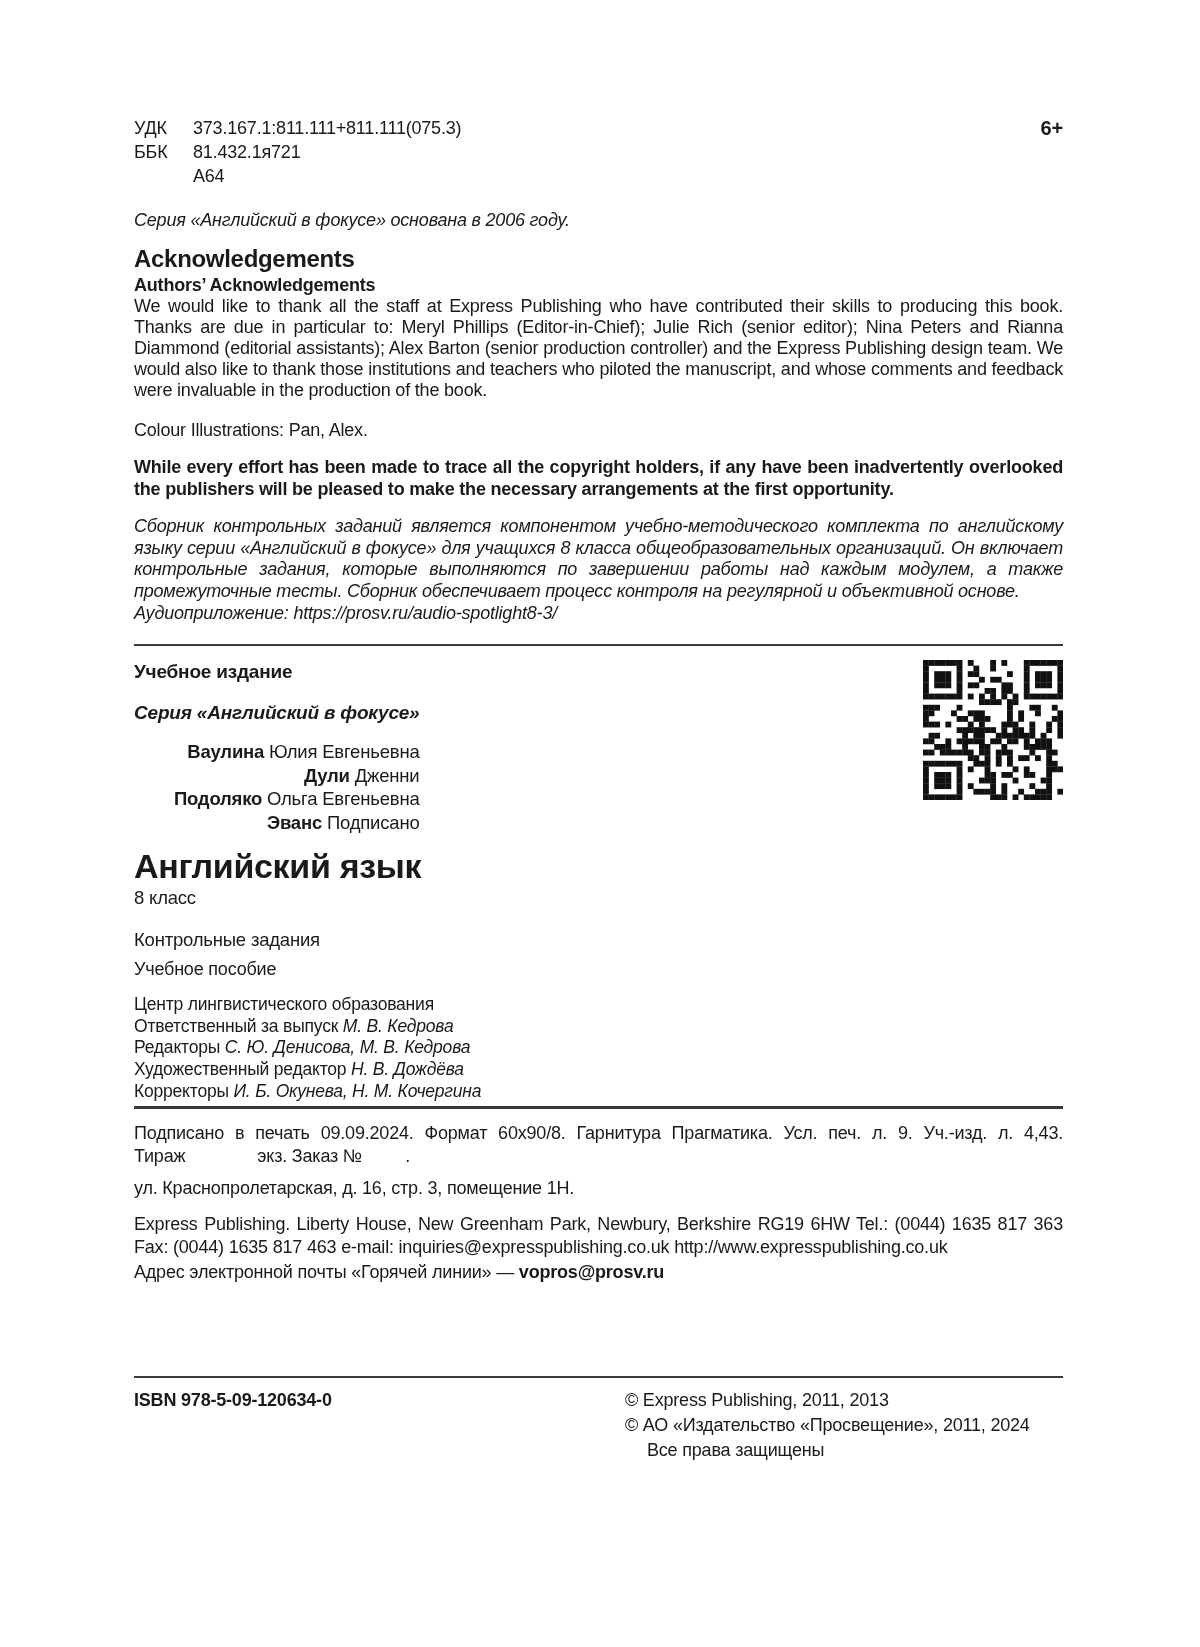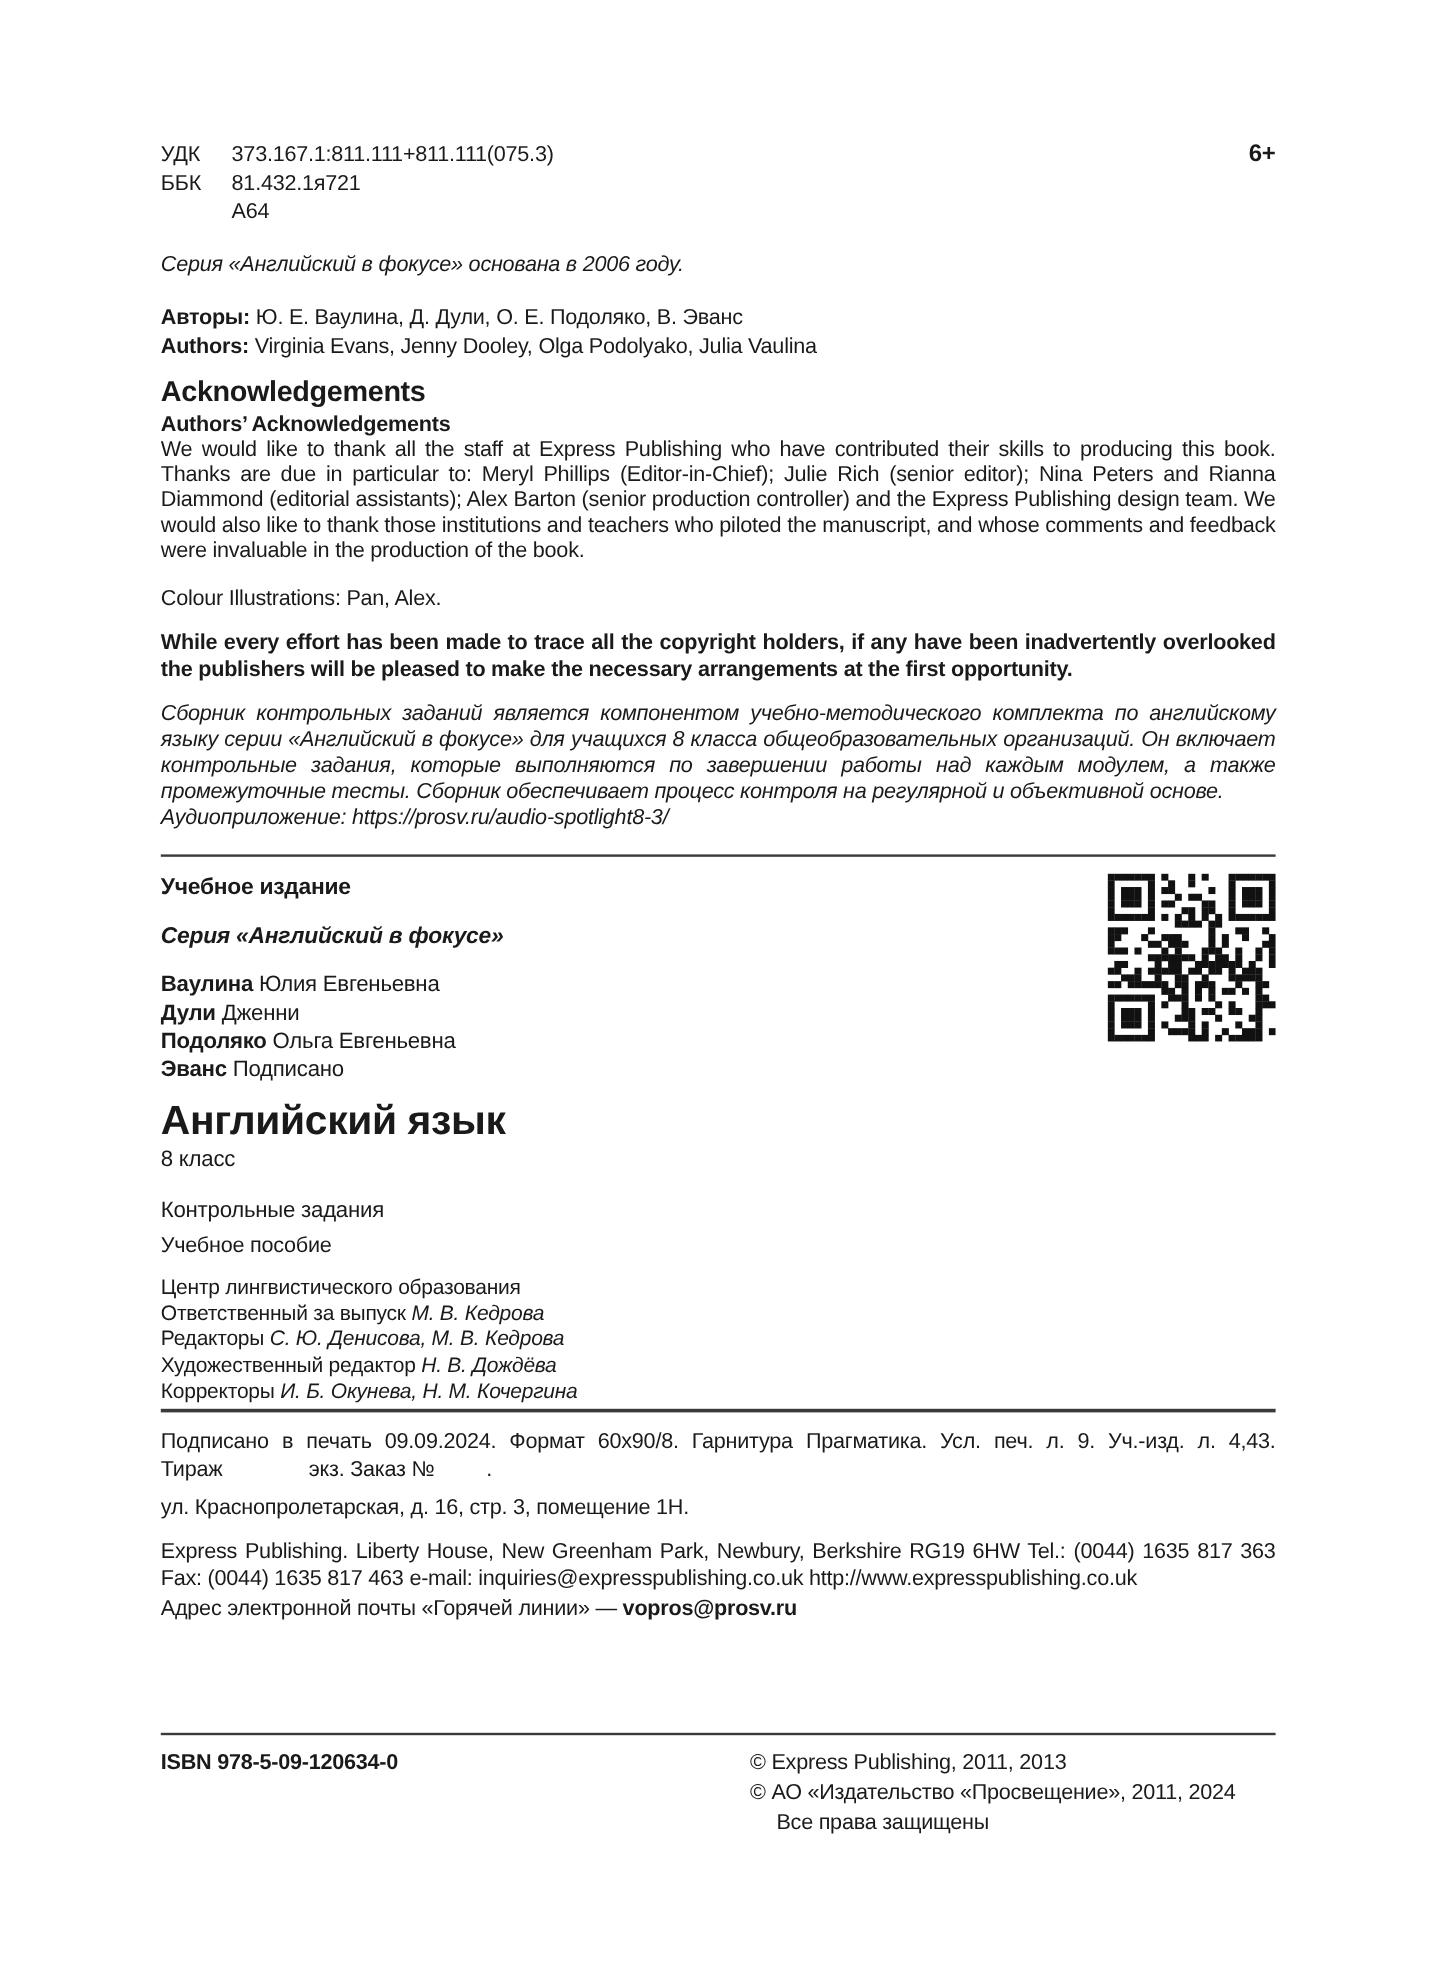"Авторы: Ю. Е. Ваулина, Д." div.authors-block { html: <div> <p><b>Авторы:</b><span> Ю. Е. Ваулина, Д. Дули, О. Е. Подоляко, В. Эванс</span></p> <p><b>Authors:</b><span> Virginia Evans, Jenny Dooley, Olga Podolyako, Julia Vaulina</span></p> </div> -> none }
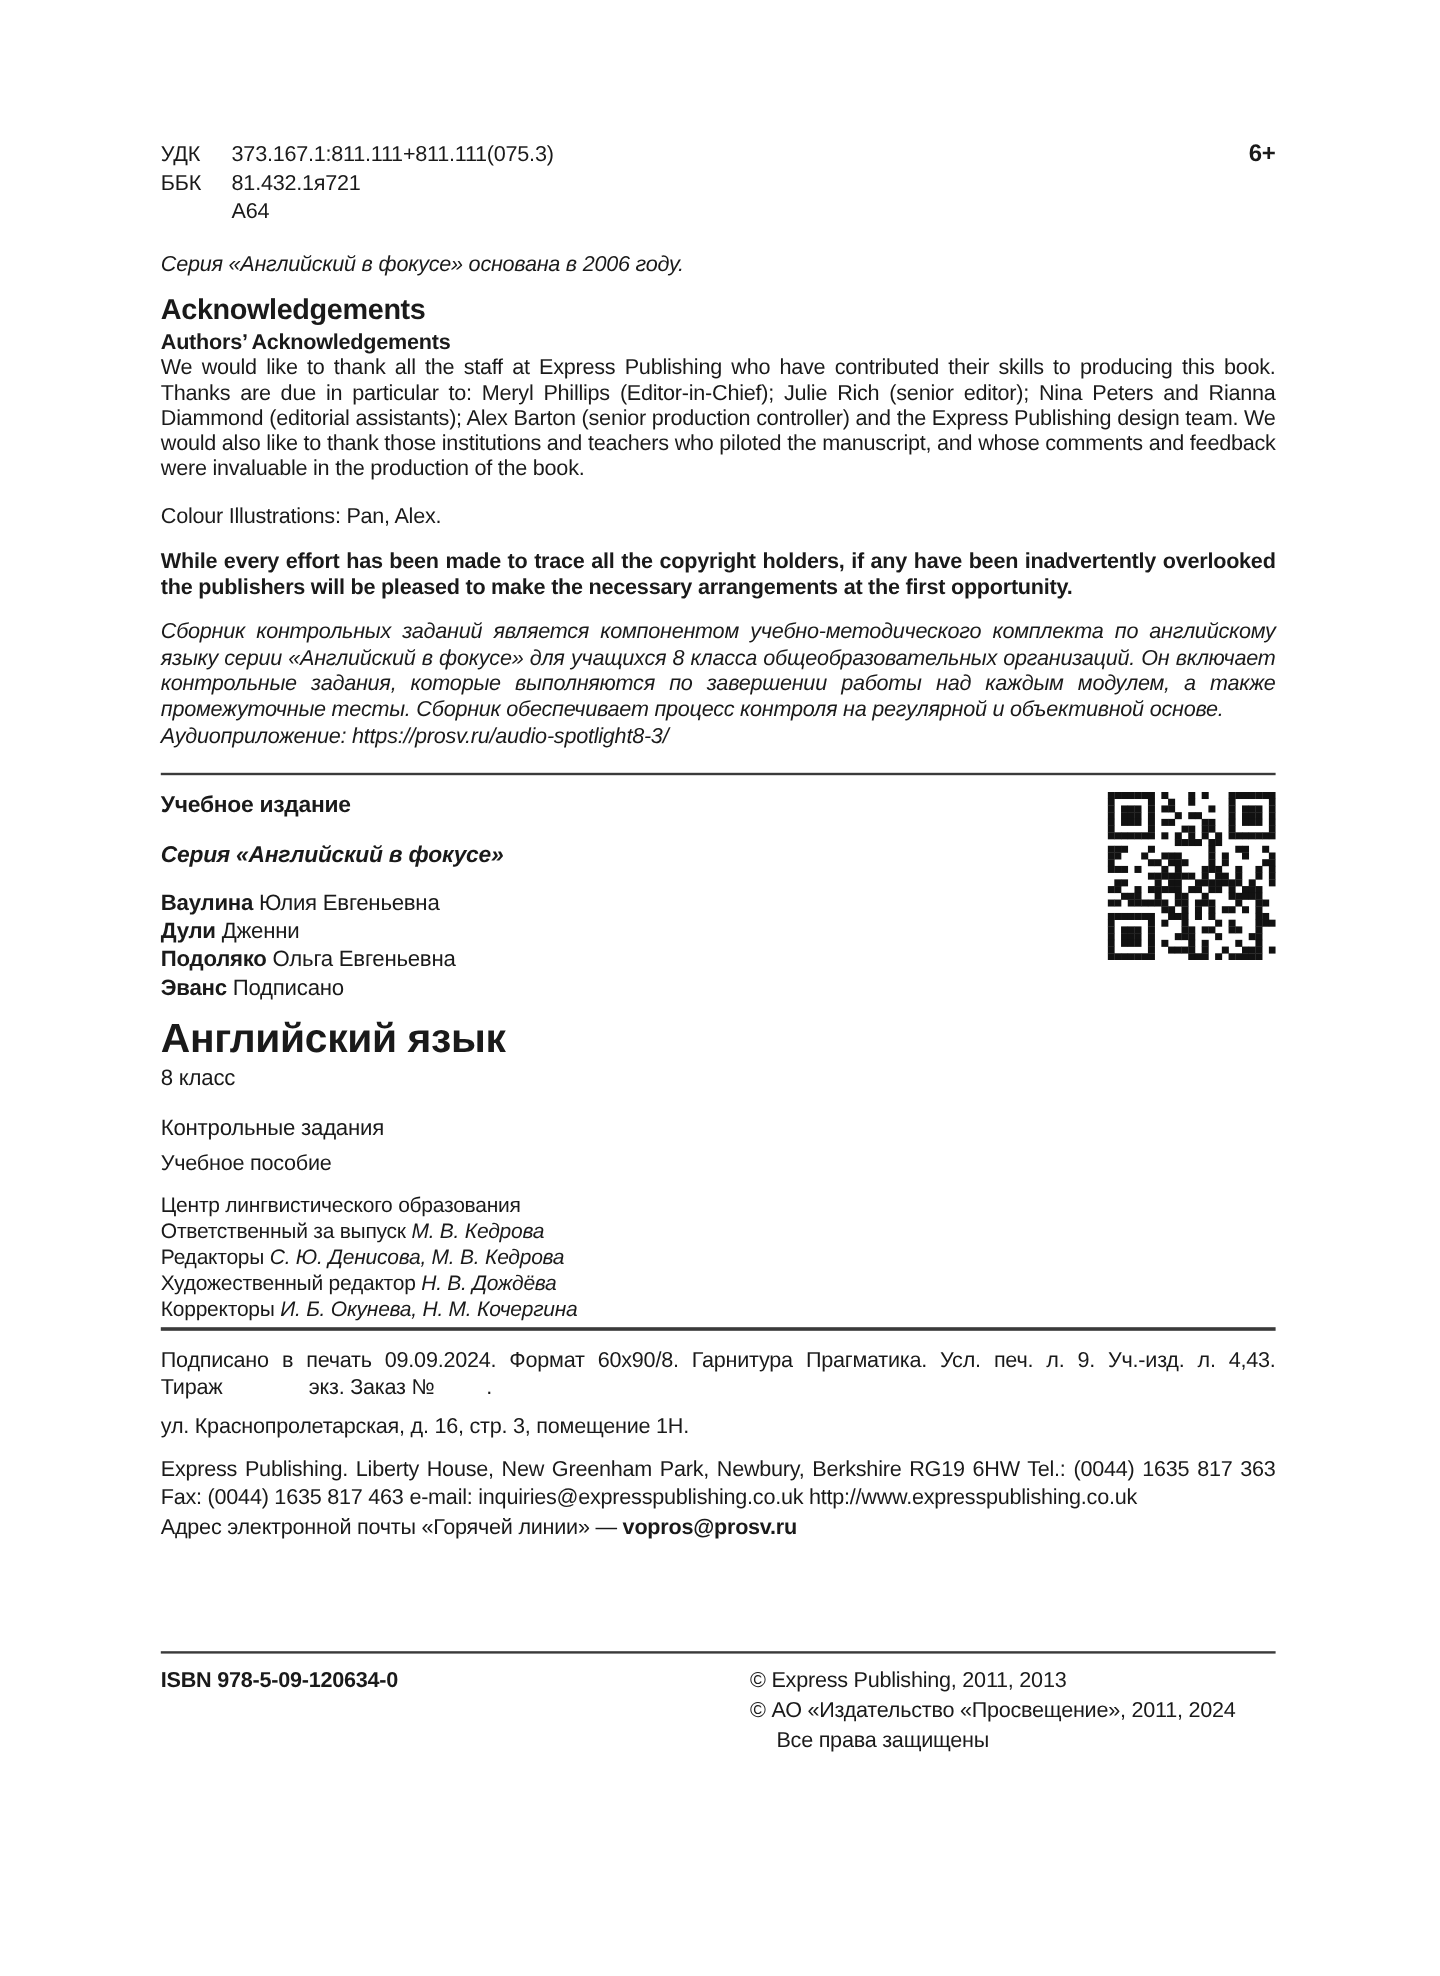"Ваулина Юлия Евгеньевна" .ed-authors p { text-align: none -> right }
